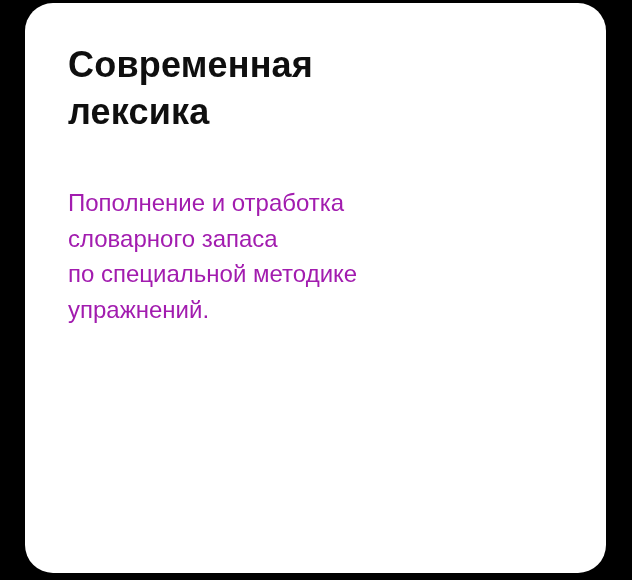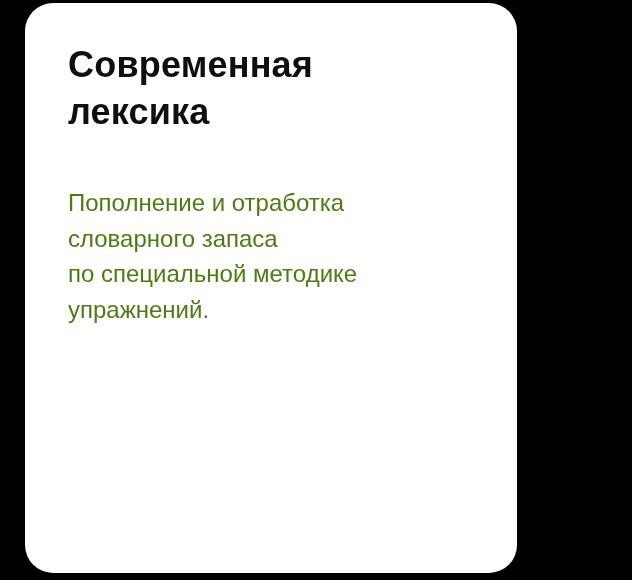"Современная" .card { width: 492px -> 581px }
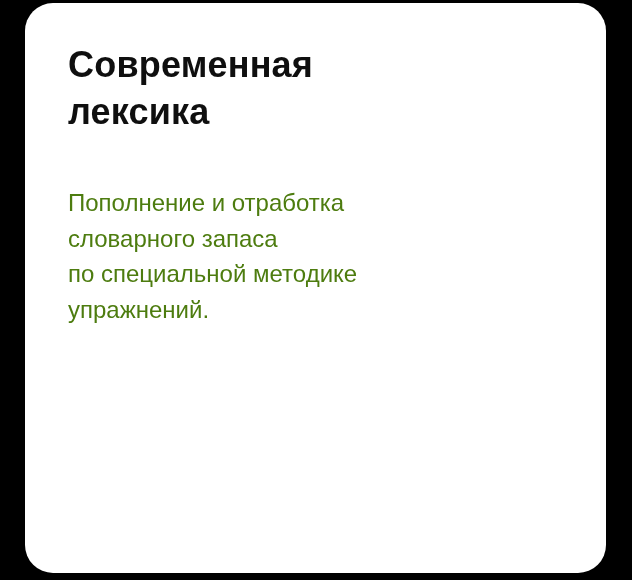"Пополнение и отработка" .card-paragraph { color: #4d7c0f -> #a21caf }
